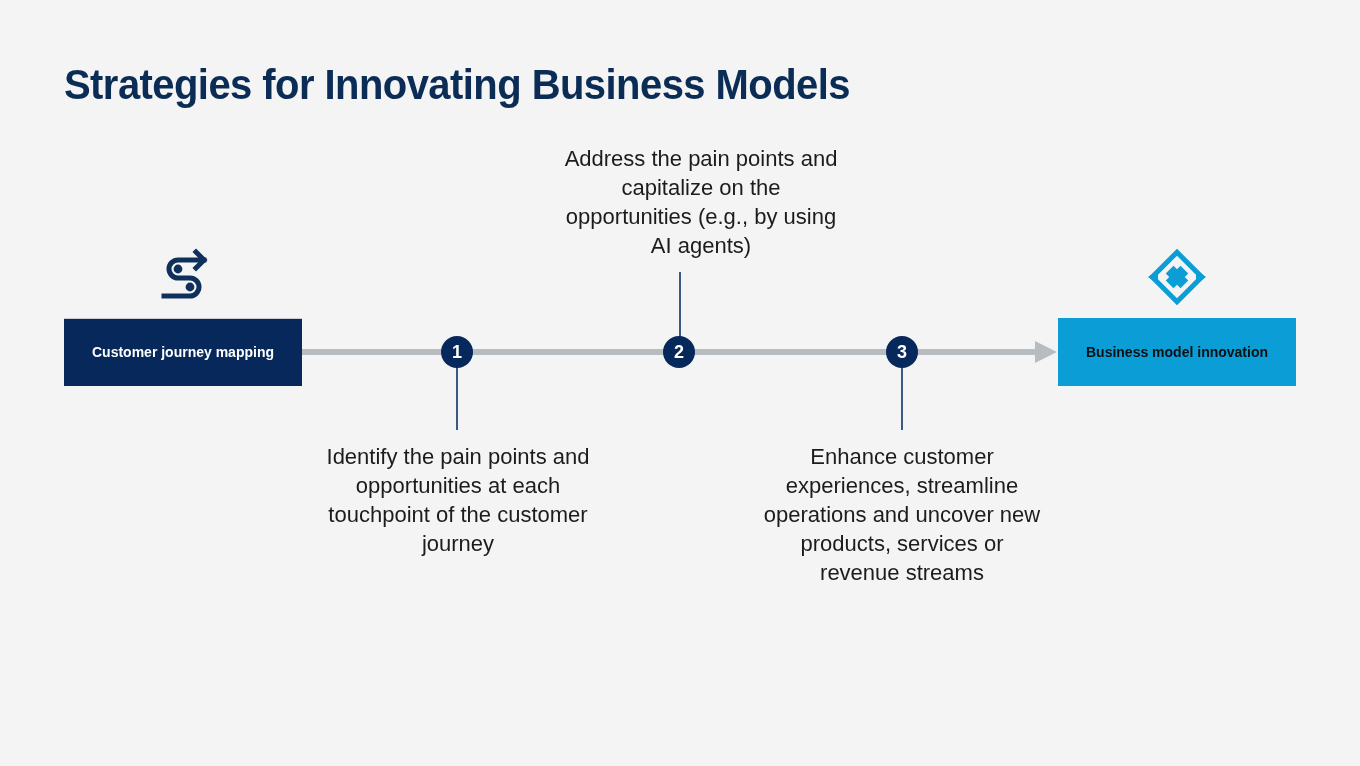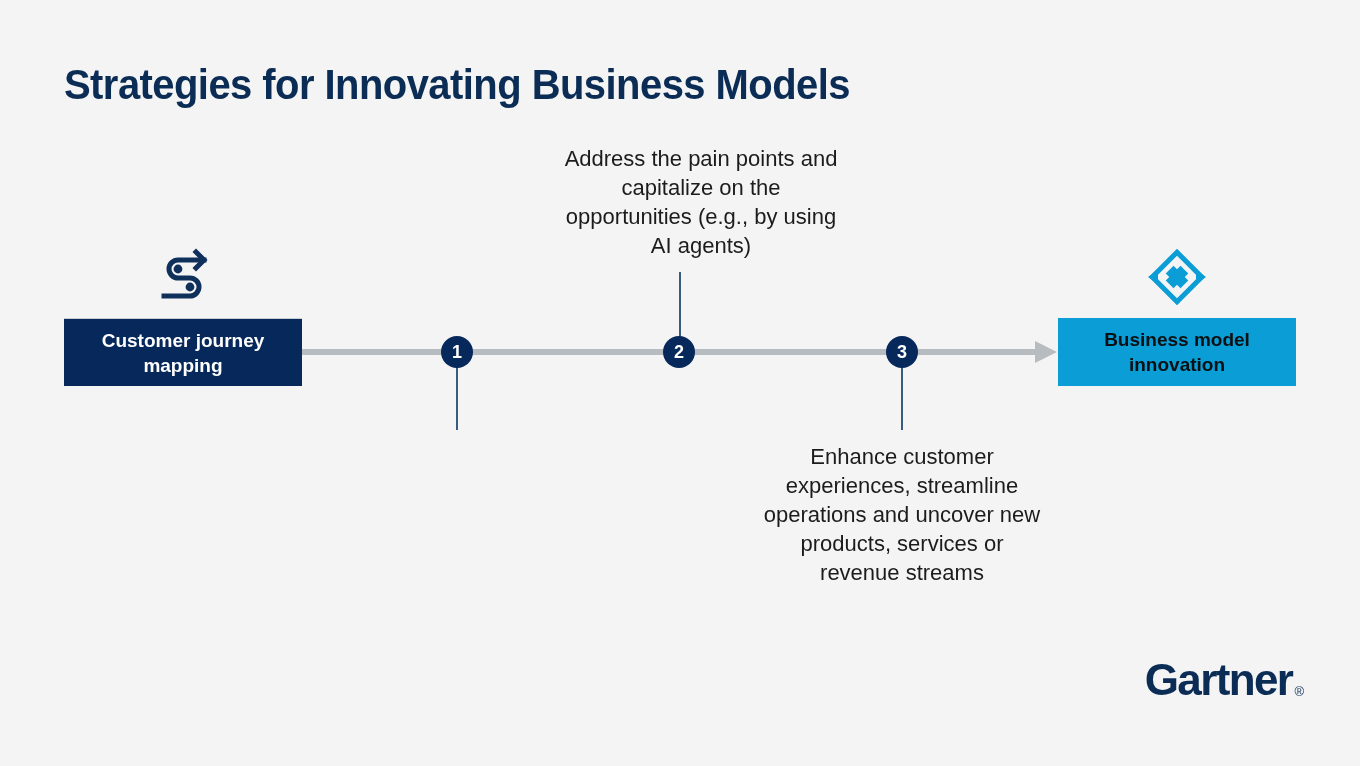"Customer journey mapping" .endbox { font-size: 19px -> 14px }
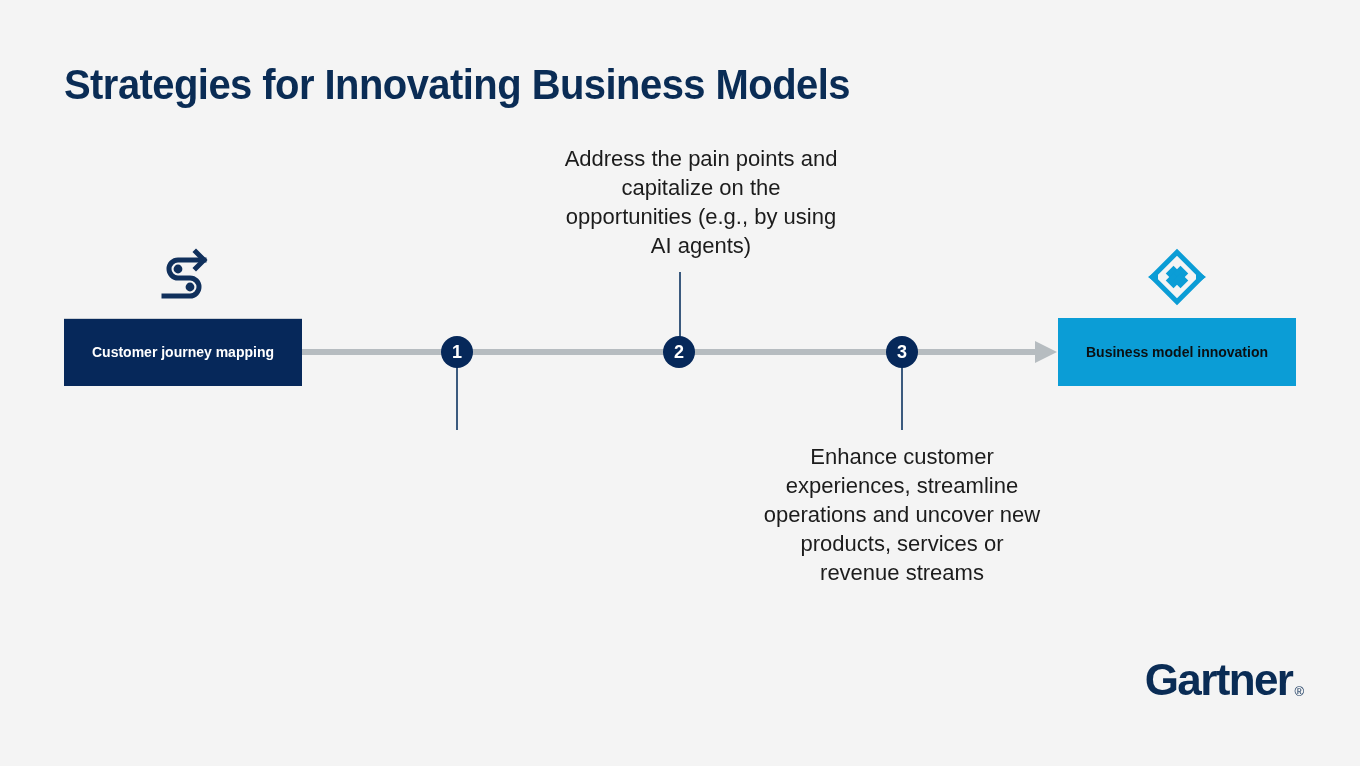"Identify the pain points and" div.caption { html: none -> <div>Identify the pain points and opportunities at each touchpoint of the customer journey</div> }
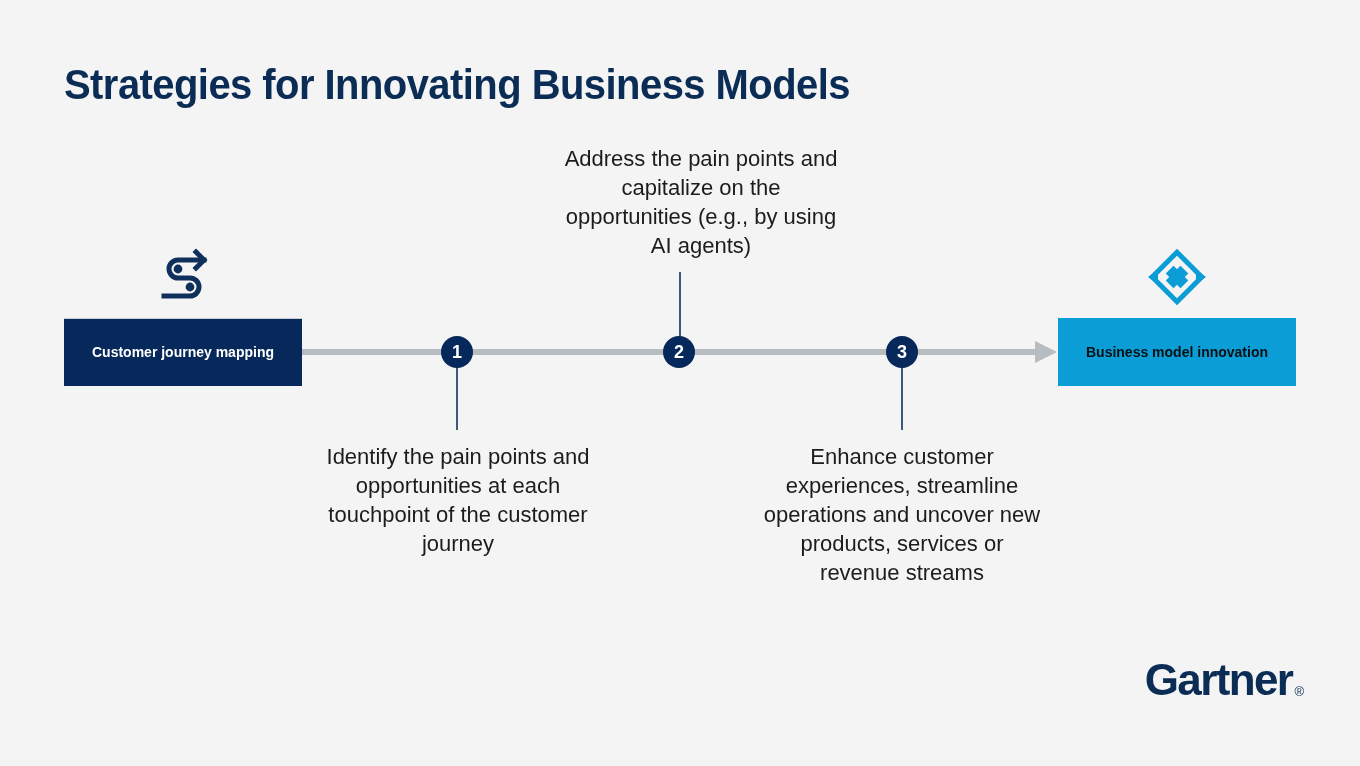"Gartner" div.logo { html: <div> <span>Gartner</span> <span>®</span> </div> -> none }
